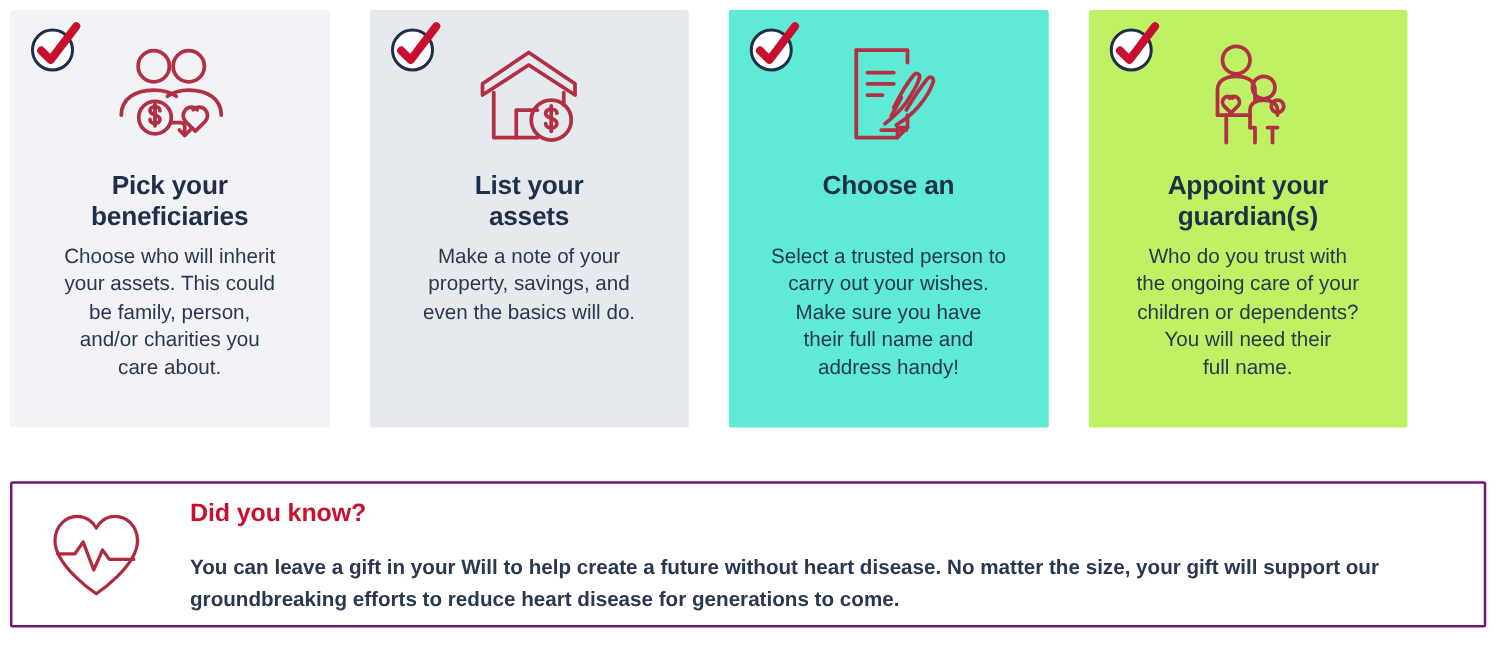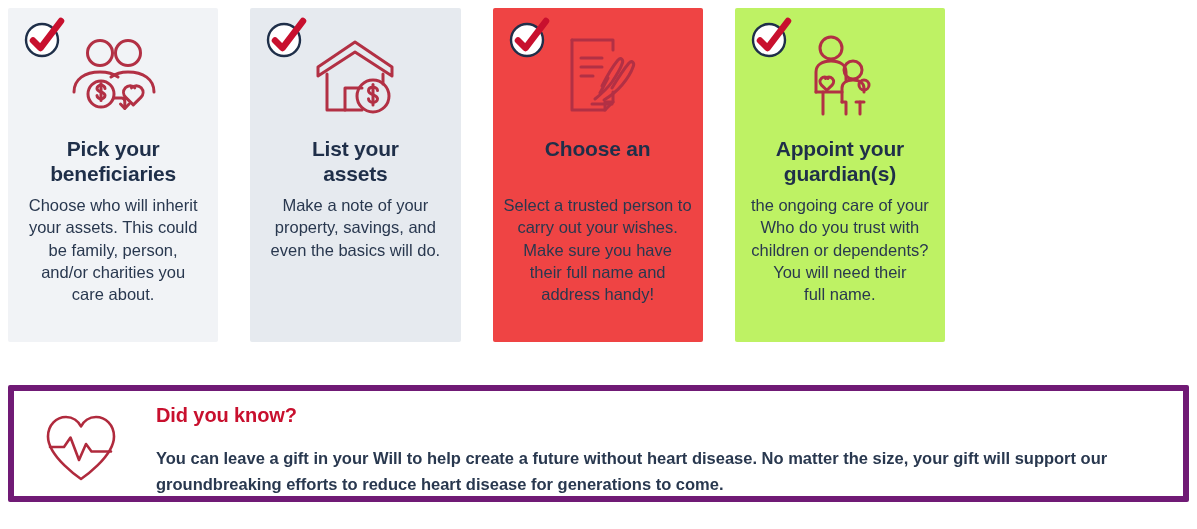"Pick your" .cards { width: 937px -> 1118px }
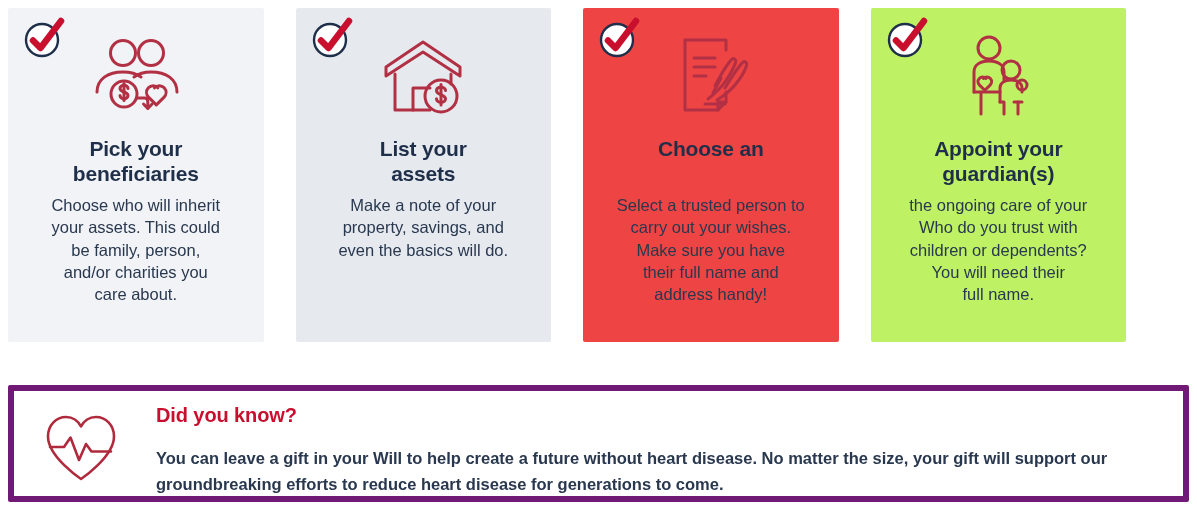"Choose an" div.card { background: #ef4444 -> #5eead4 }
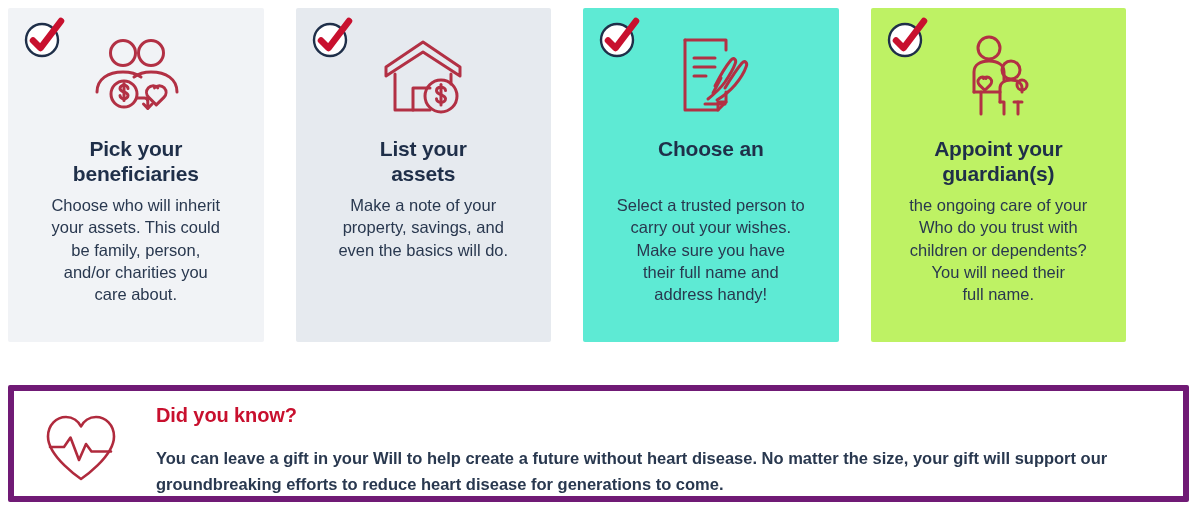"the ongoing care of your" div { order: before "Who do you trust with" -> after "Who do you trust with" }
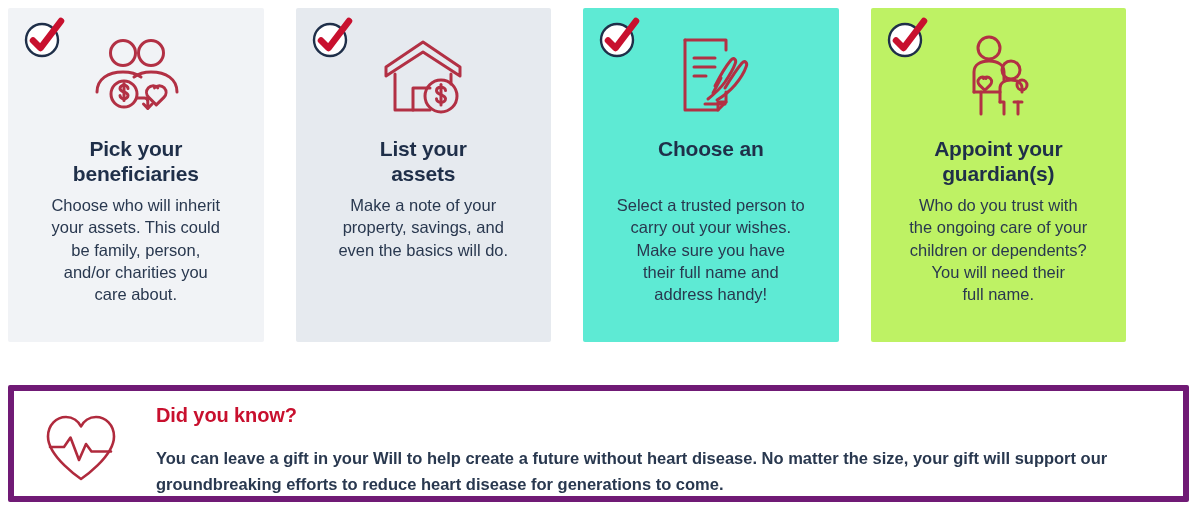"Did you know?" .dyk { border: 6px solid #701a75 -> 2px solid #701a75 }
